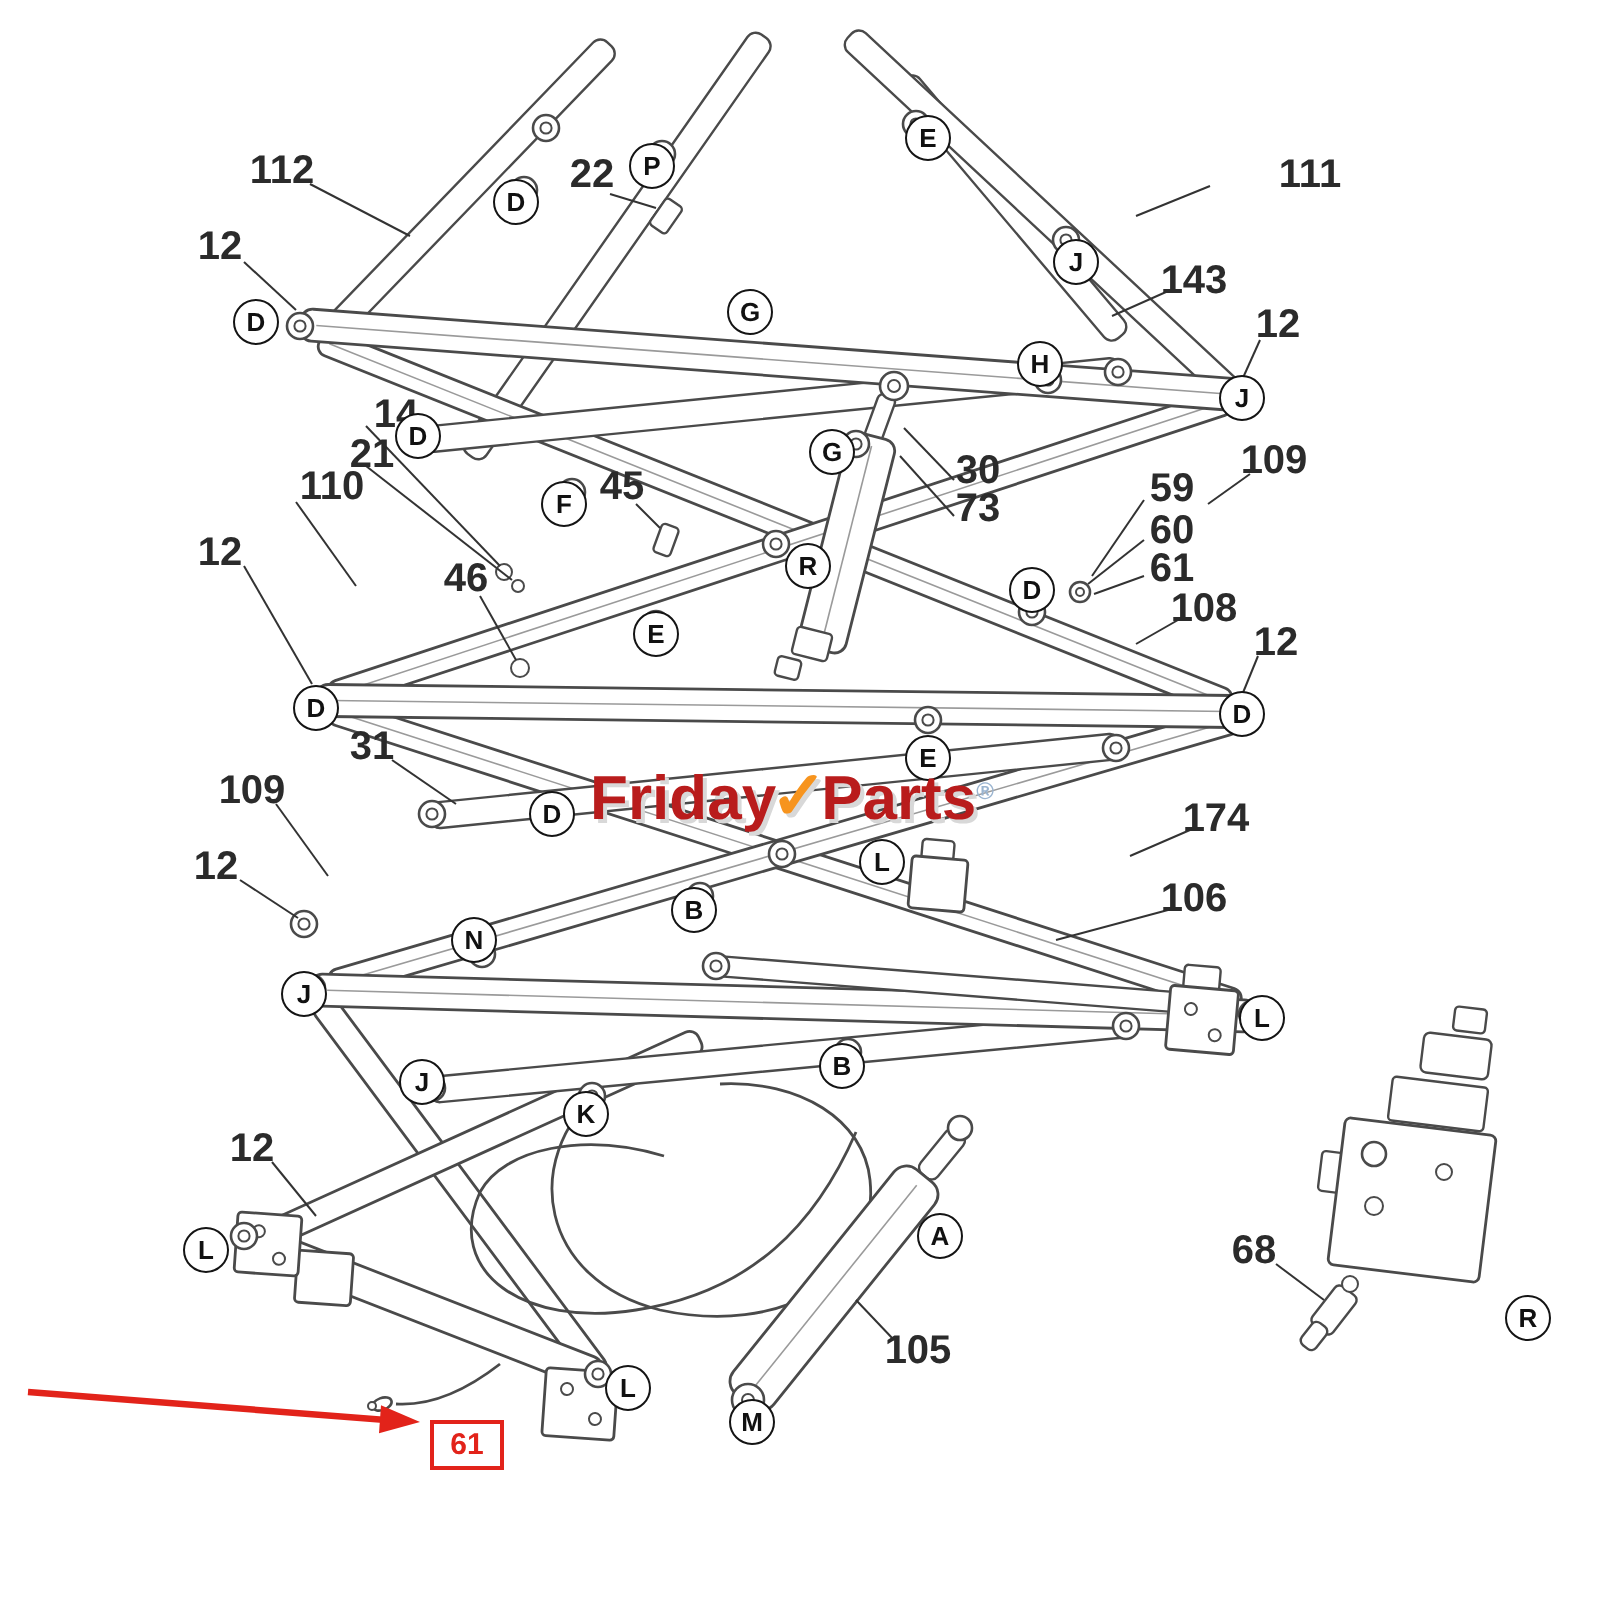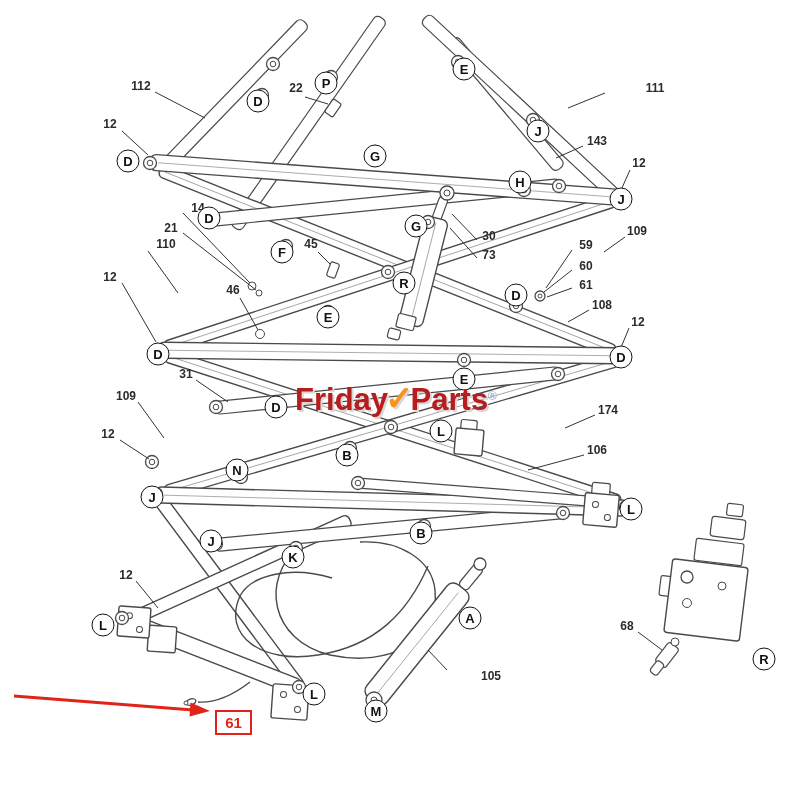"112" .num { font-size: 12px -> 20px }
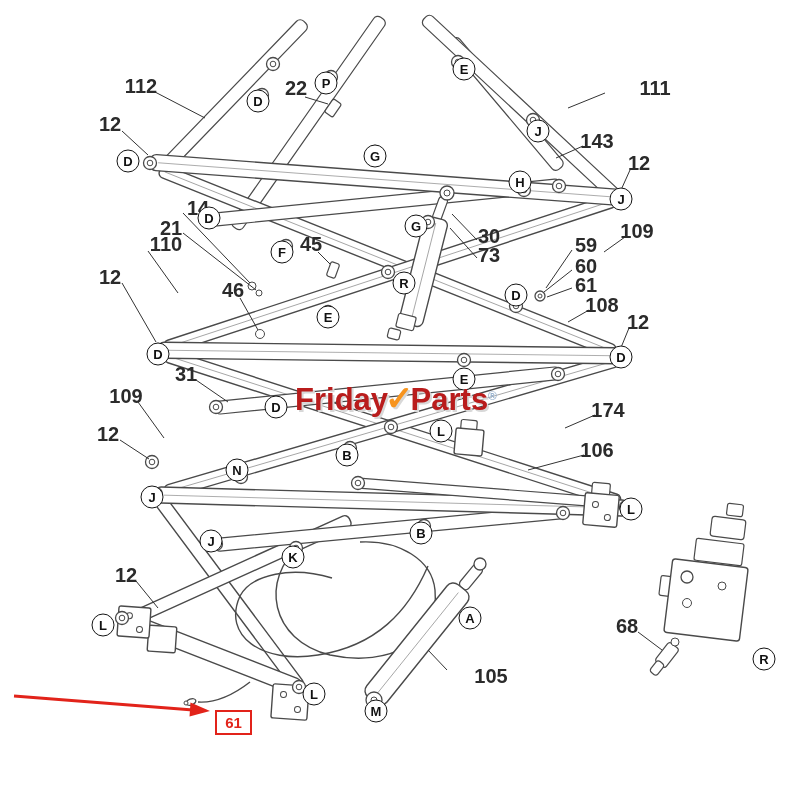"21" div.num { left: 171px -> 186px }
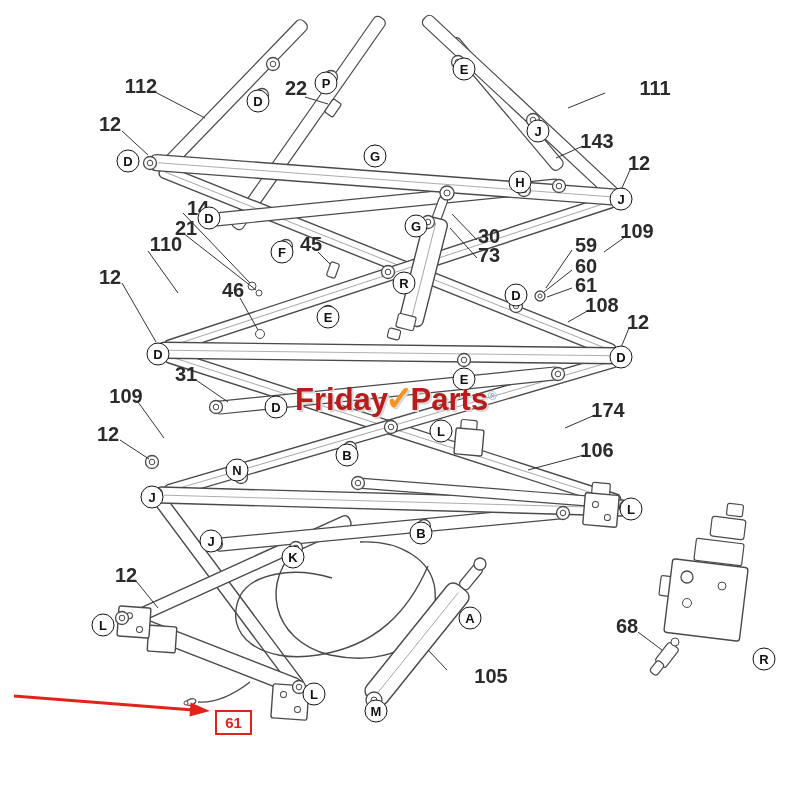"105" div.num { margin-left: 32px -> none }
